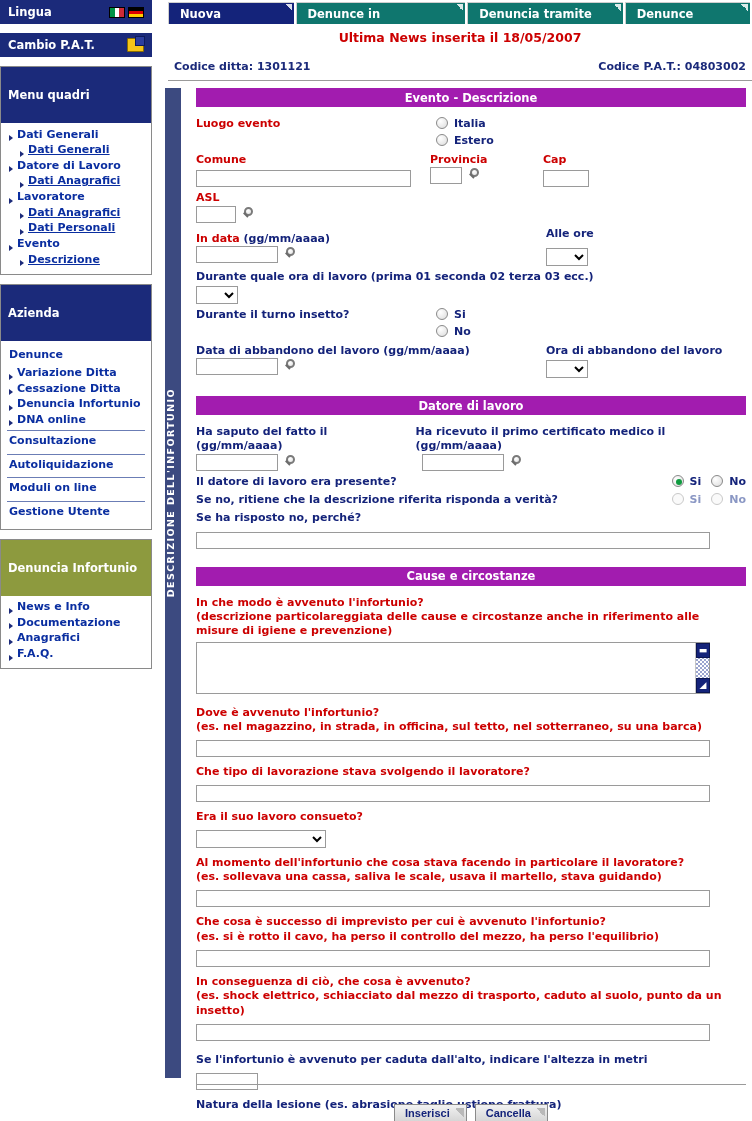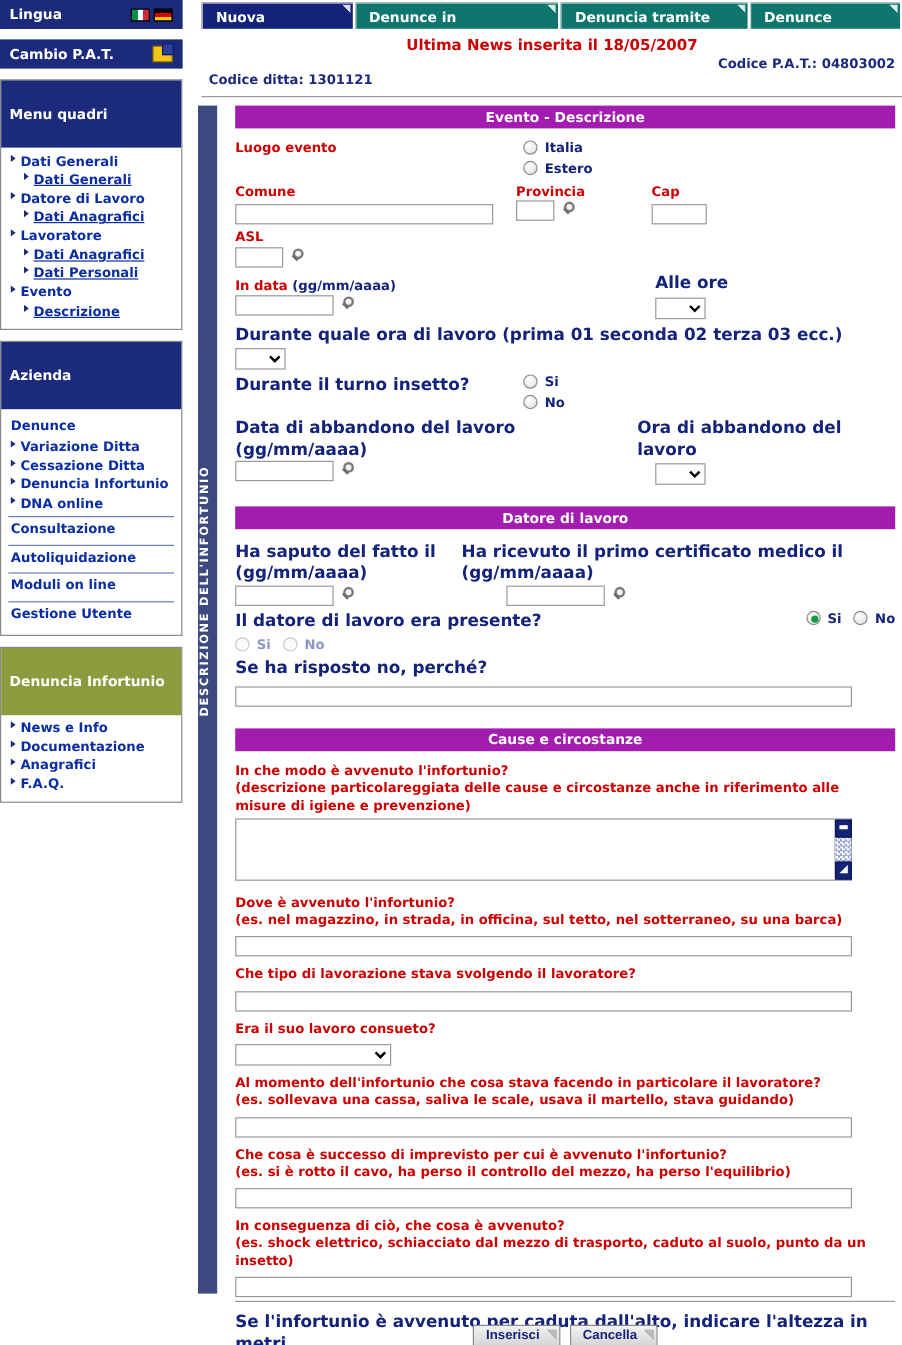"Codice P.A.T.: 04803002" .code-right { top: 47px -> 60px }
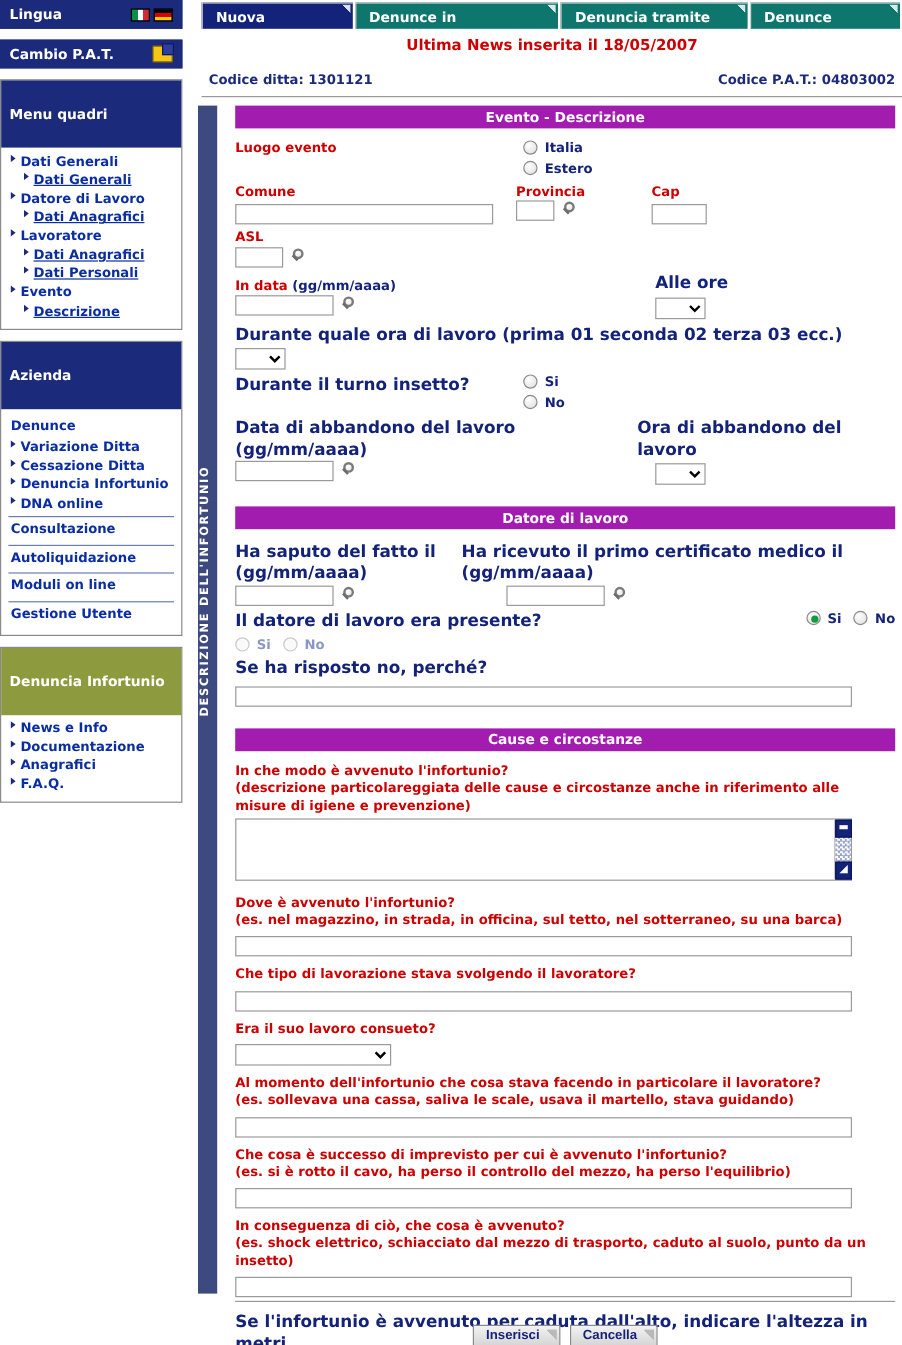"Dati Generali" .nav-l1, .nav-l2, .nav-plain { align-items: flex-start -> flex-end }
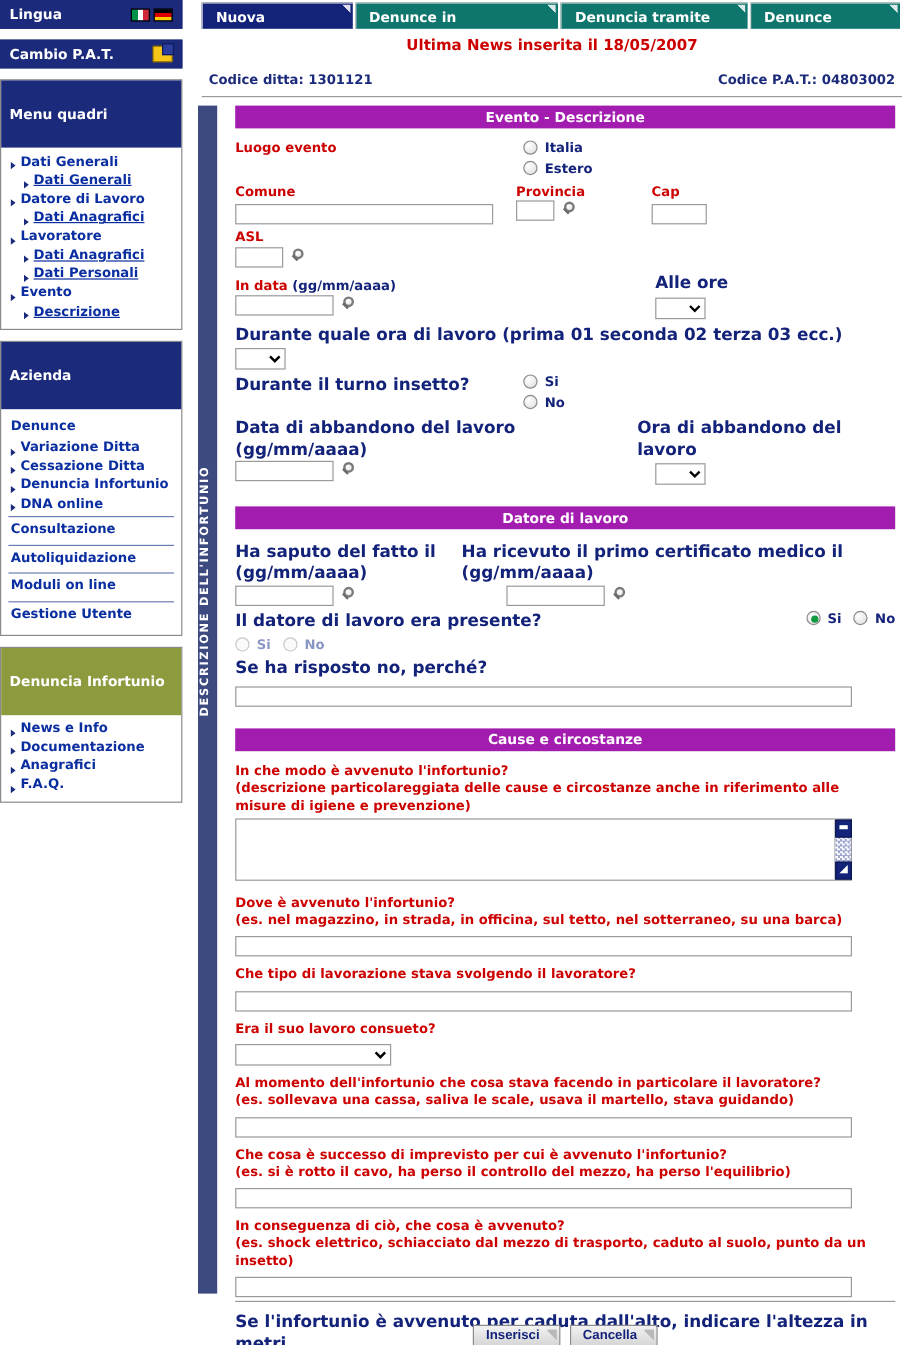"Alle ore" .lbl-blue { font-size: 14px -> 11px }
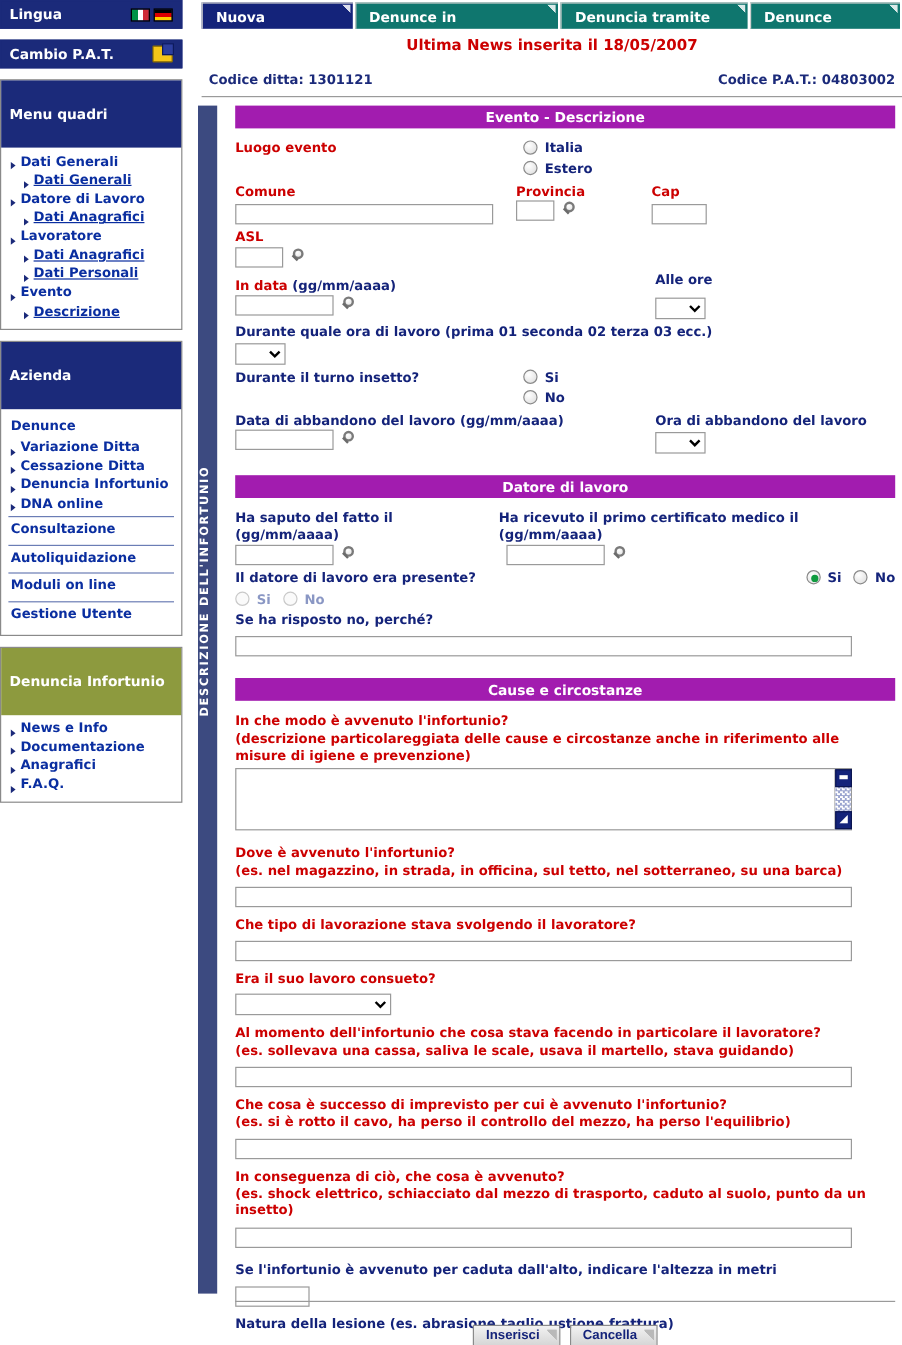"Se no, ritiene che la" div.lbl-blue { html: none -> <div>Se no, ritiene che la descrizione riferita risponda a verità?</div> }
